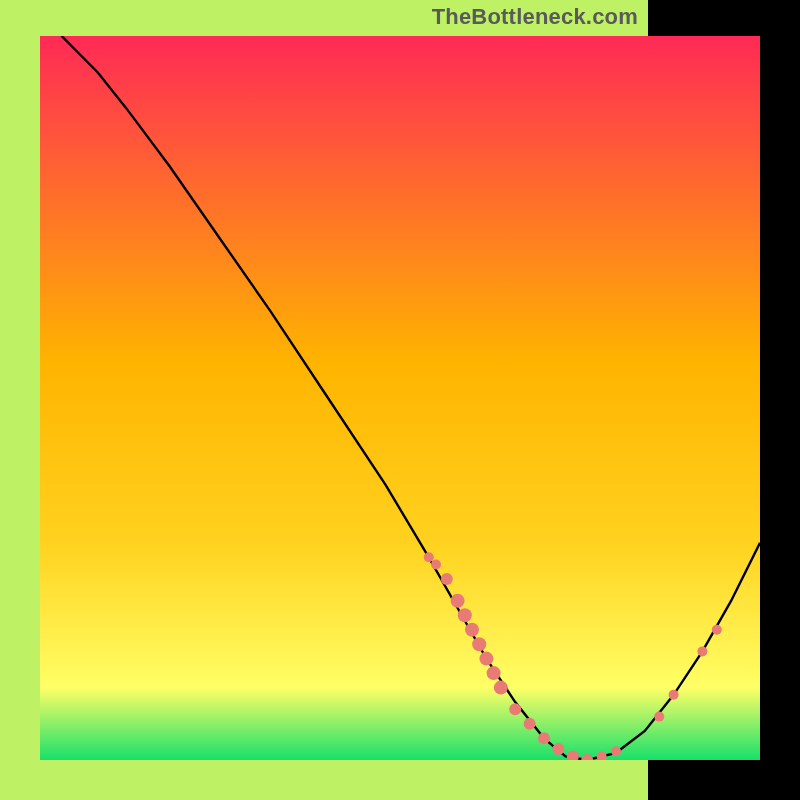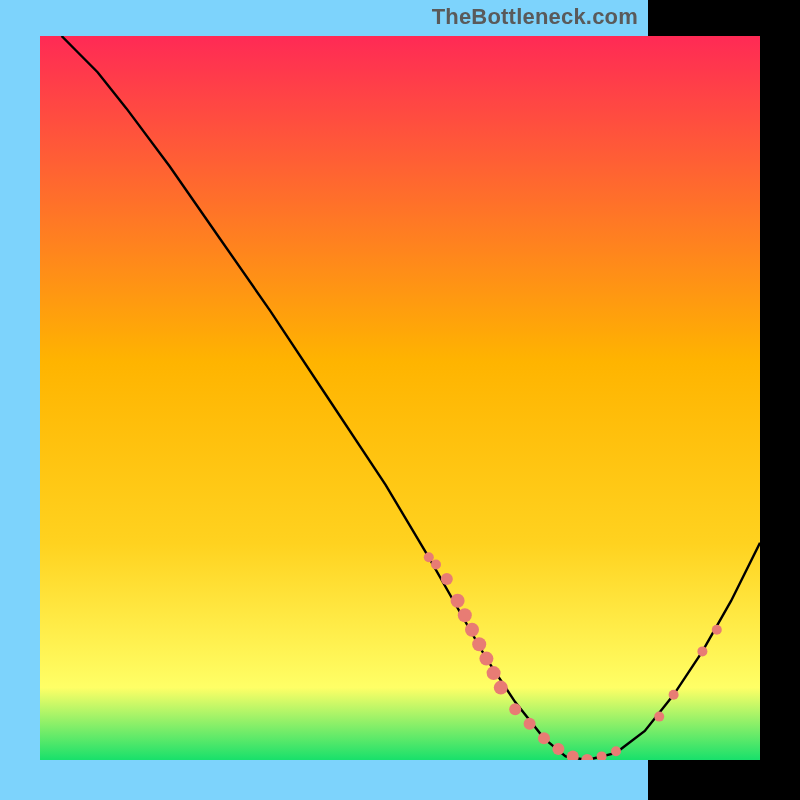"TheBottleneck.com" .frame { background: #7dd3fc -> #bef264 }
